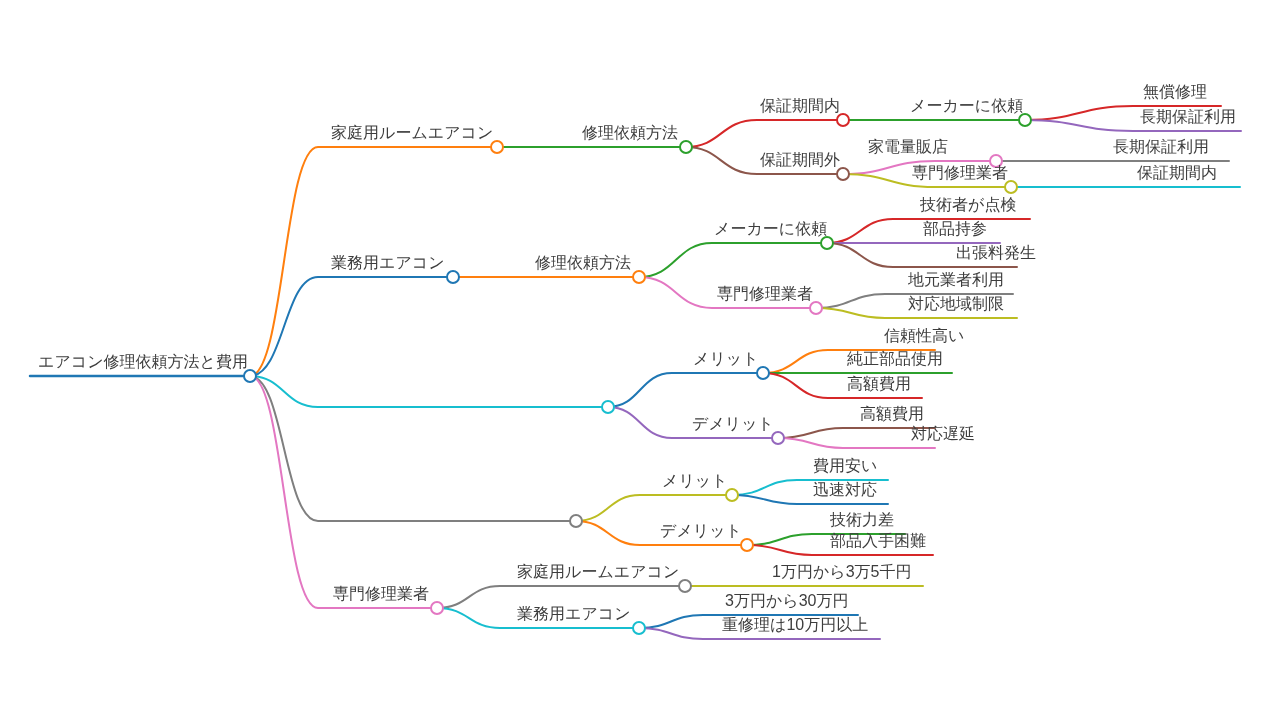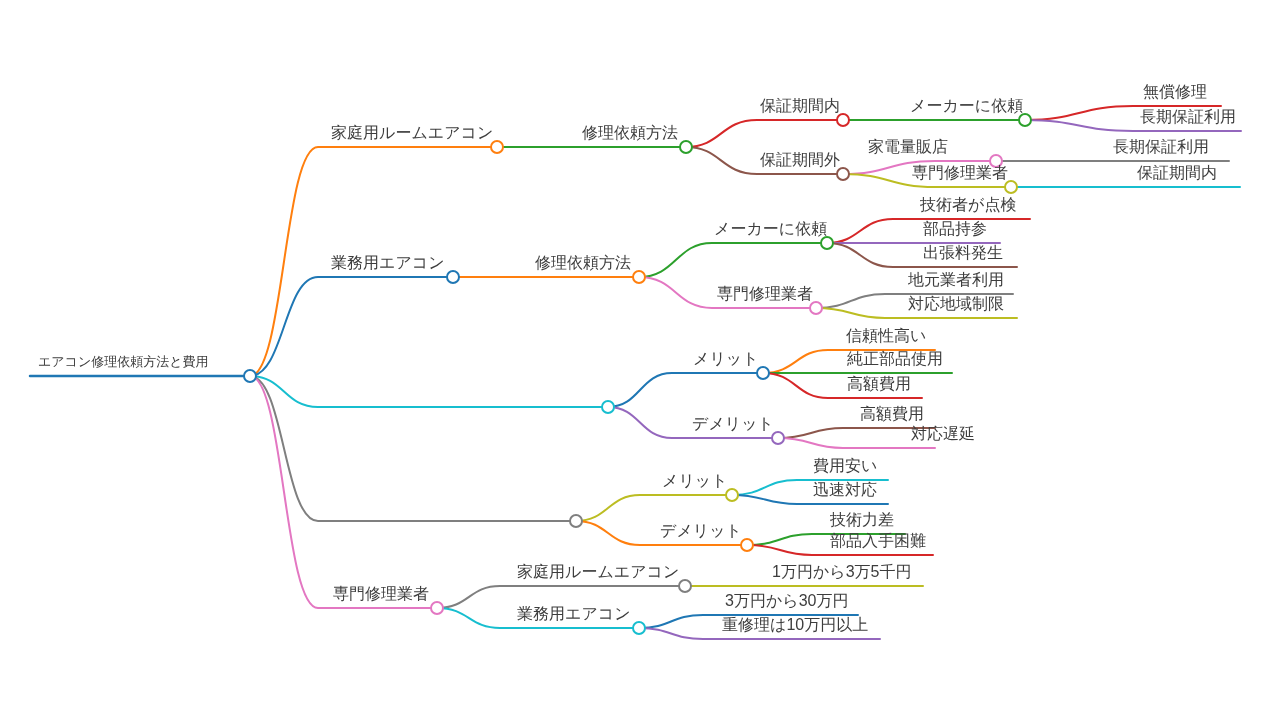"出張料発生" div.lbl { left: 923px -> 956px }
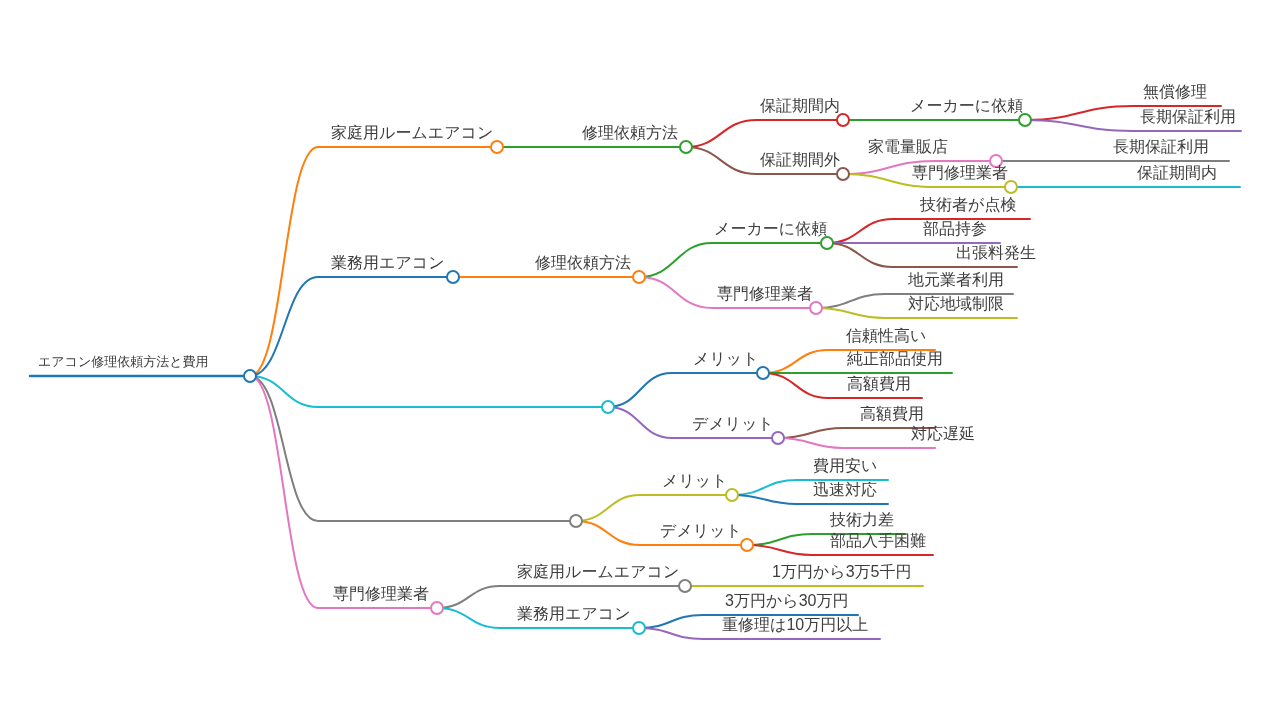"信頼性高い" div.lbl { left: 846px -> 884px }
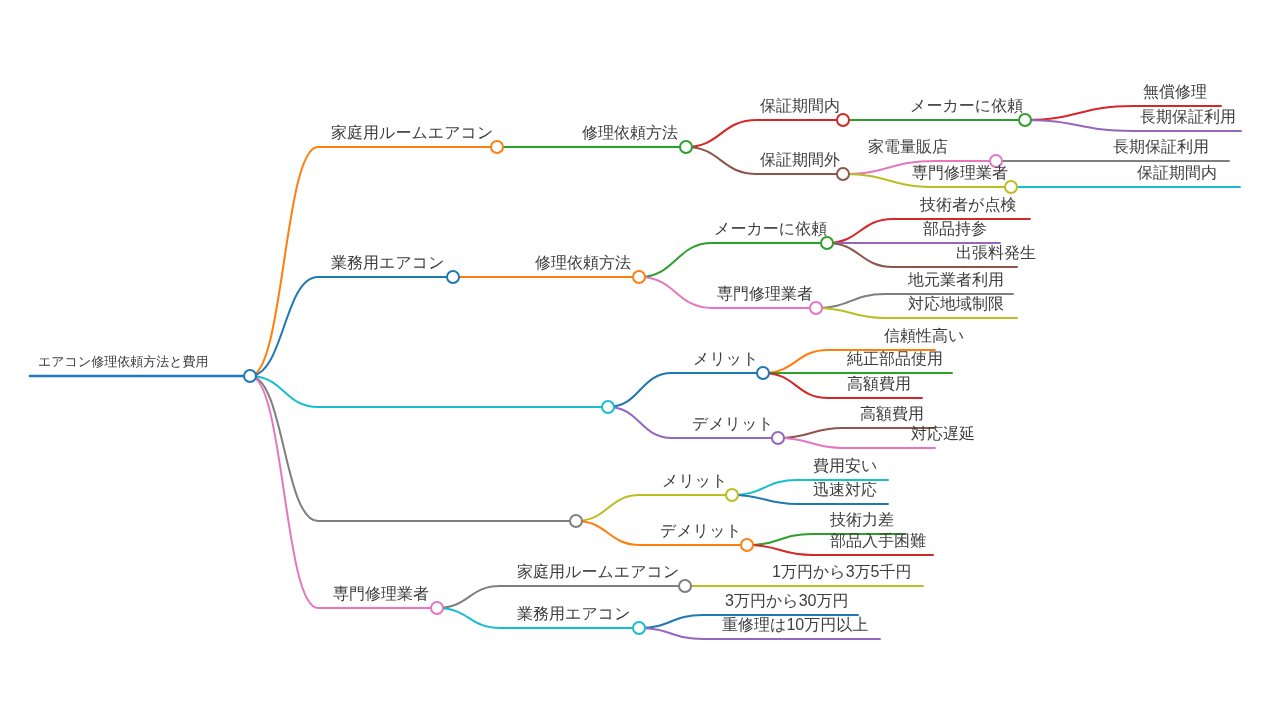"エアコン修理依頼方法と費用" .lbl.root { font-size: 13px -> 16px }
